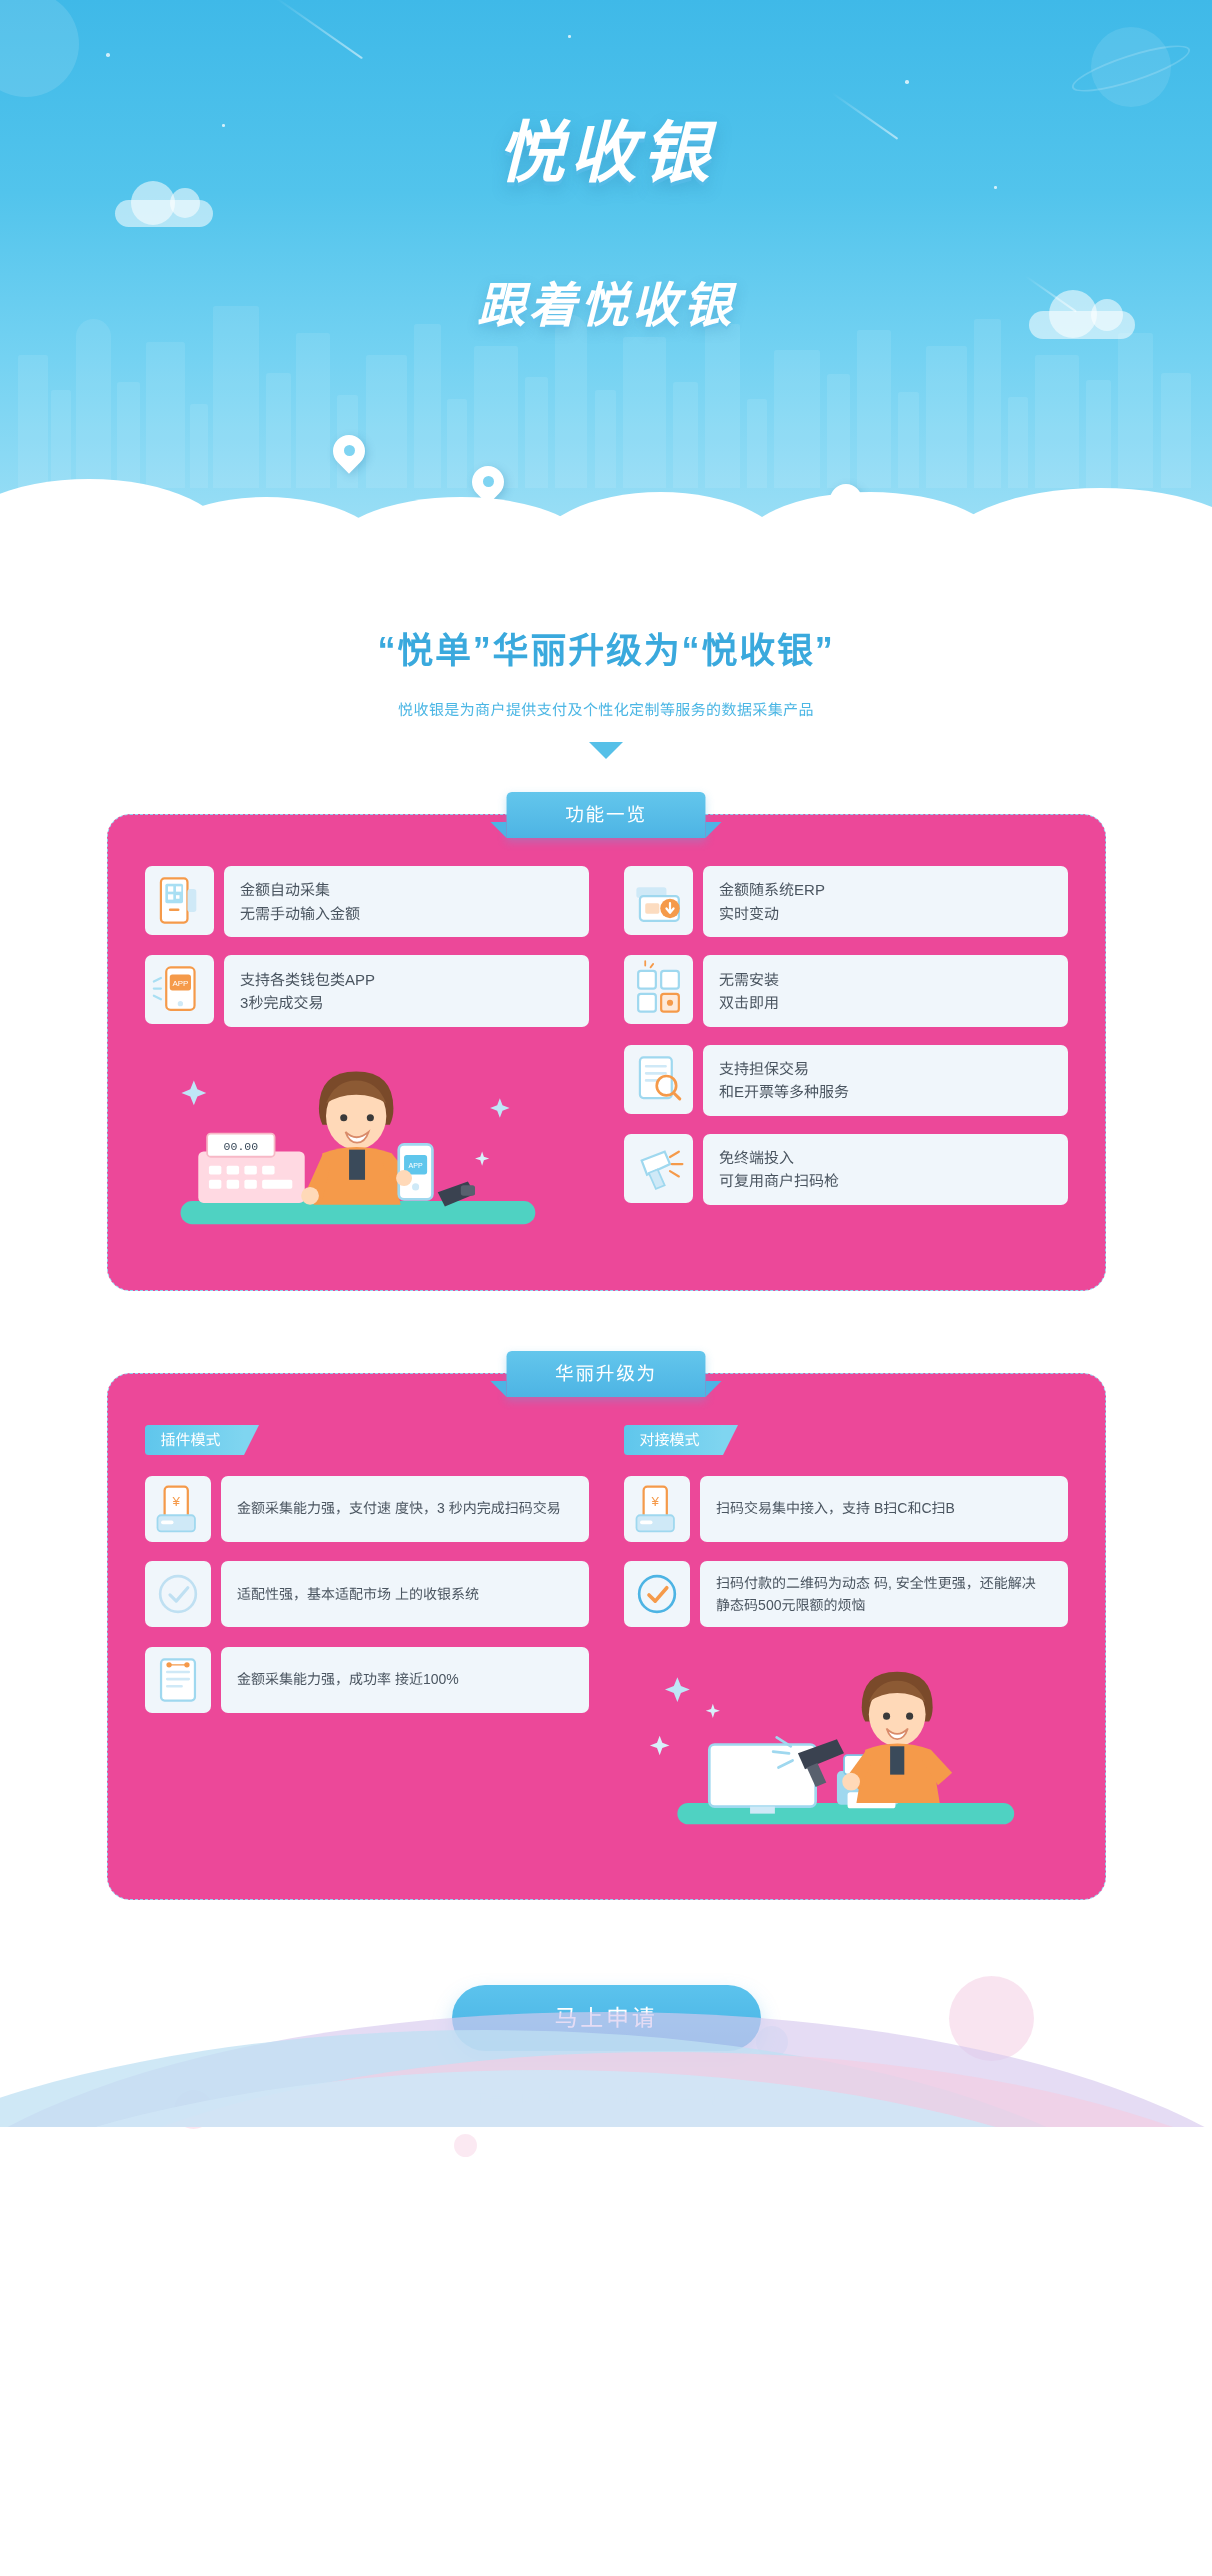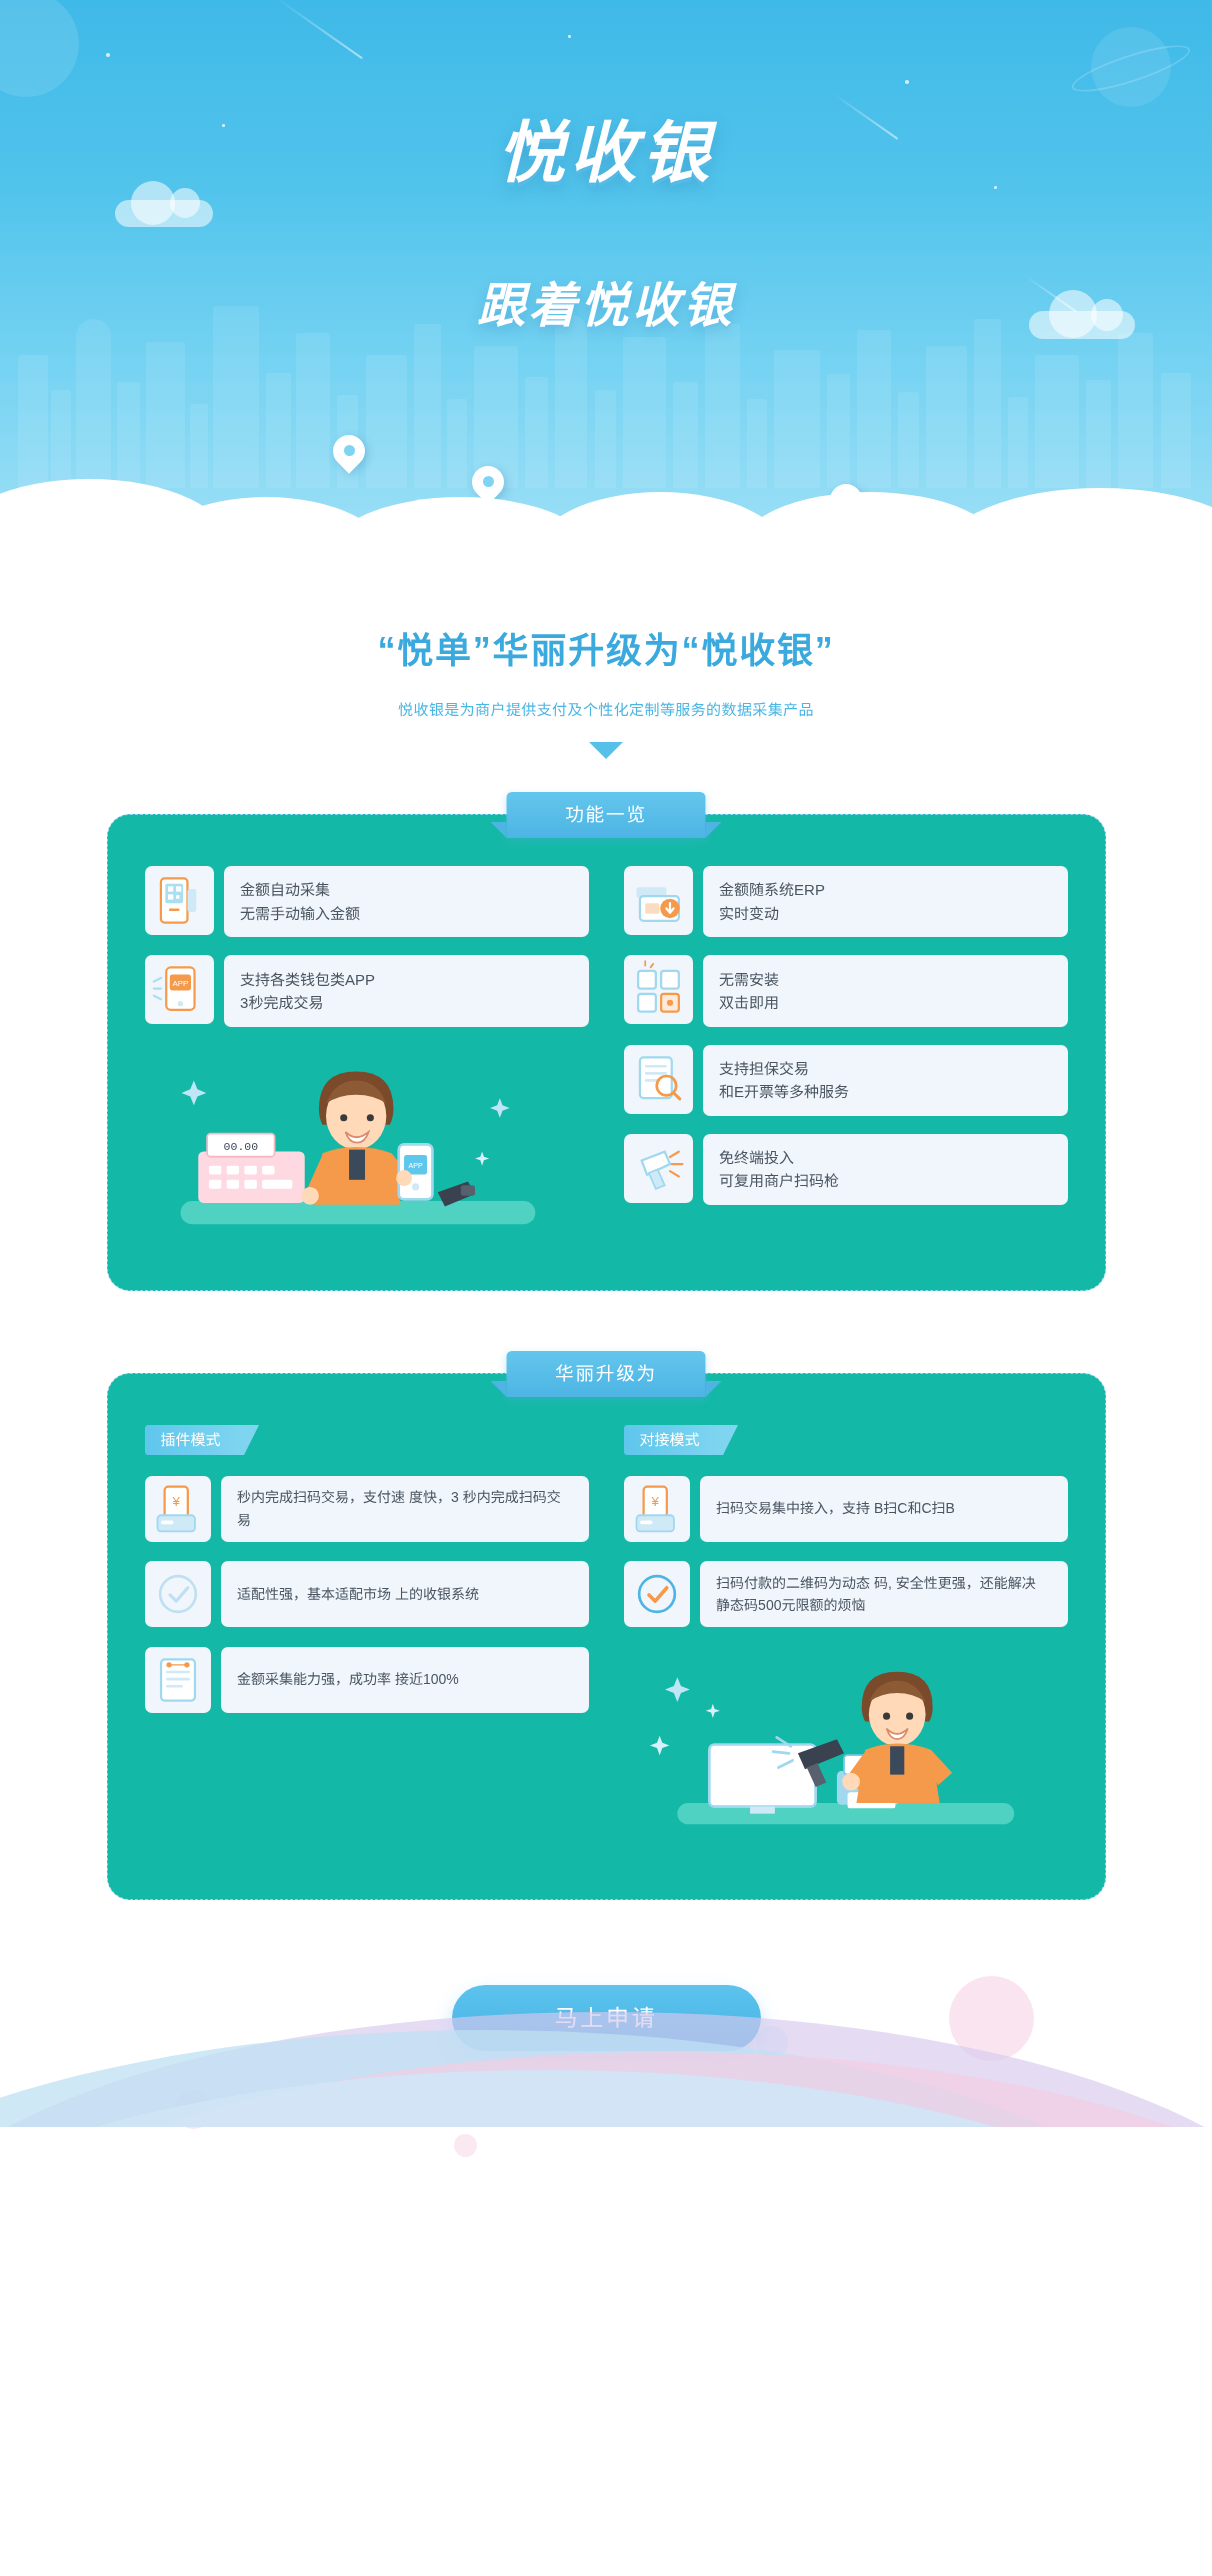"功能一览" .section { background: #14b8a6 -> #ec4899 }
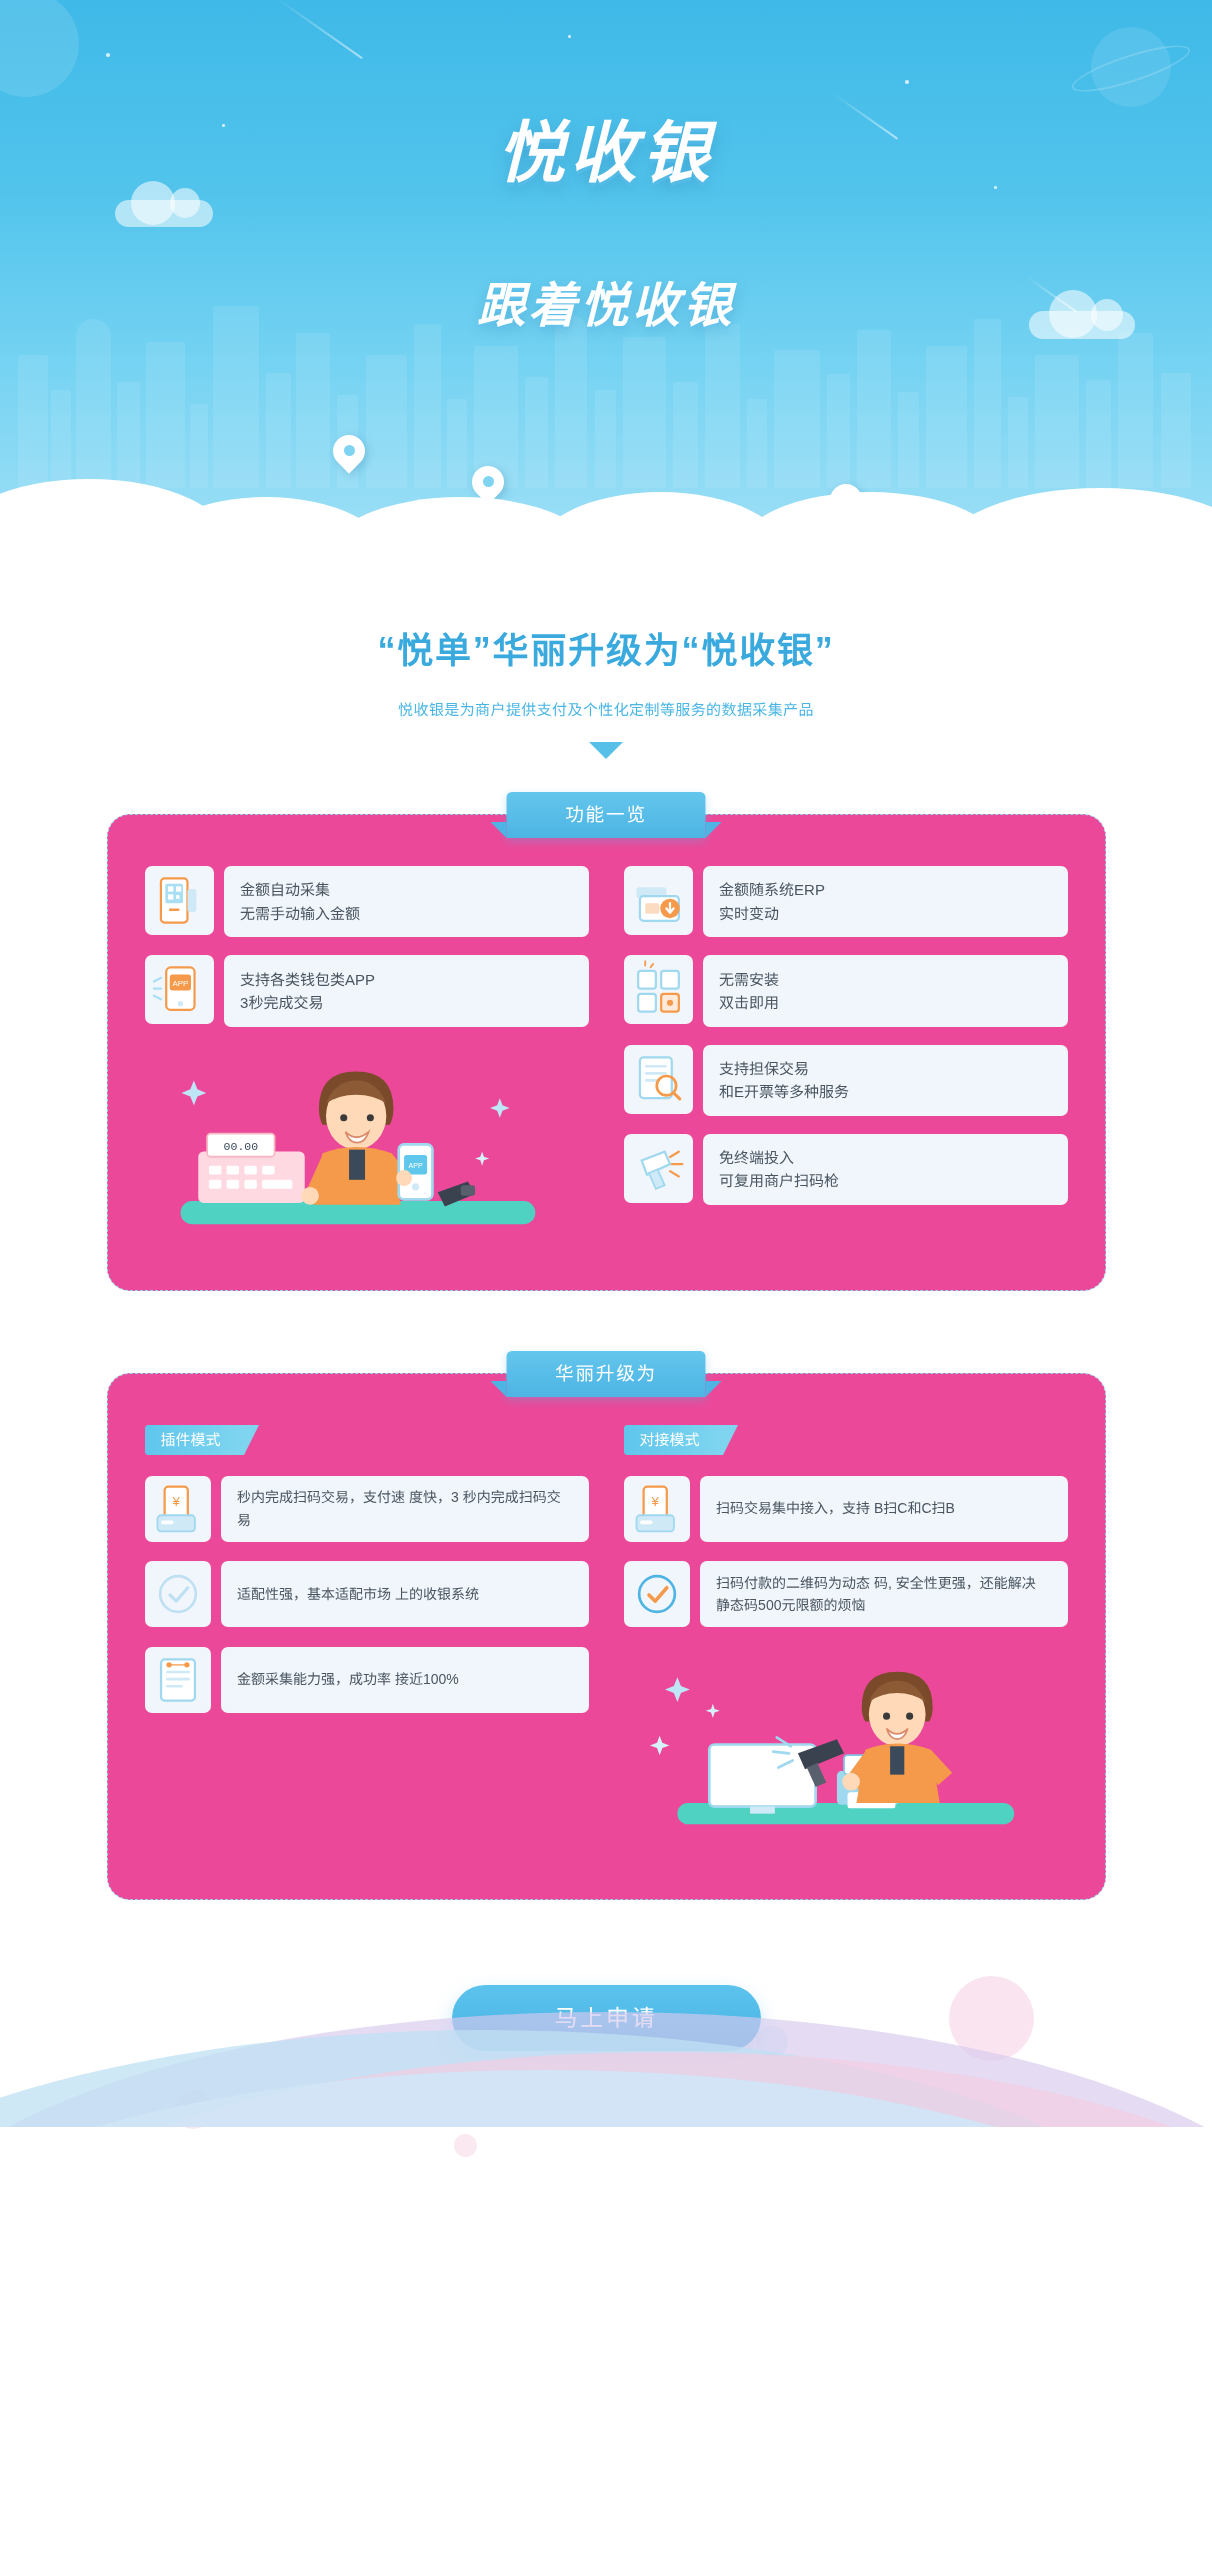"秒内完成扫码交易，支付速" span { text: 秒内完成扫码交易 -> 金额采集能力强 }
